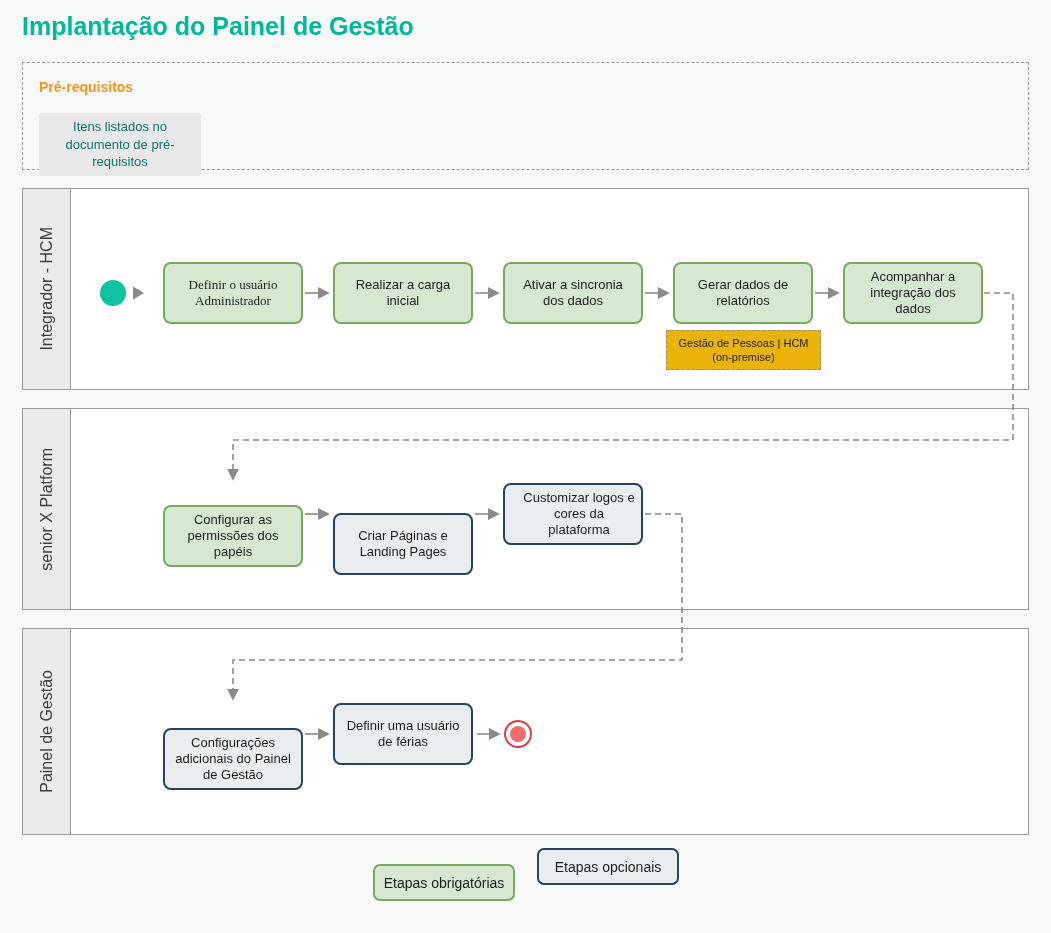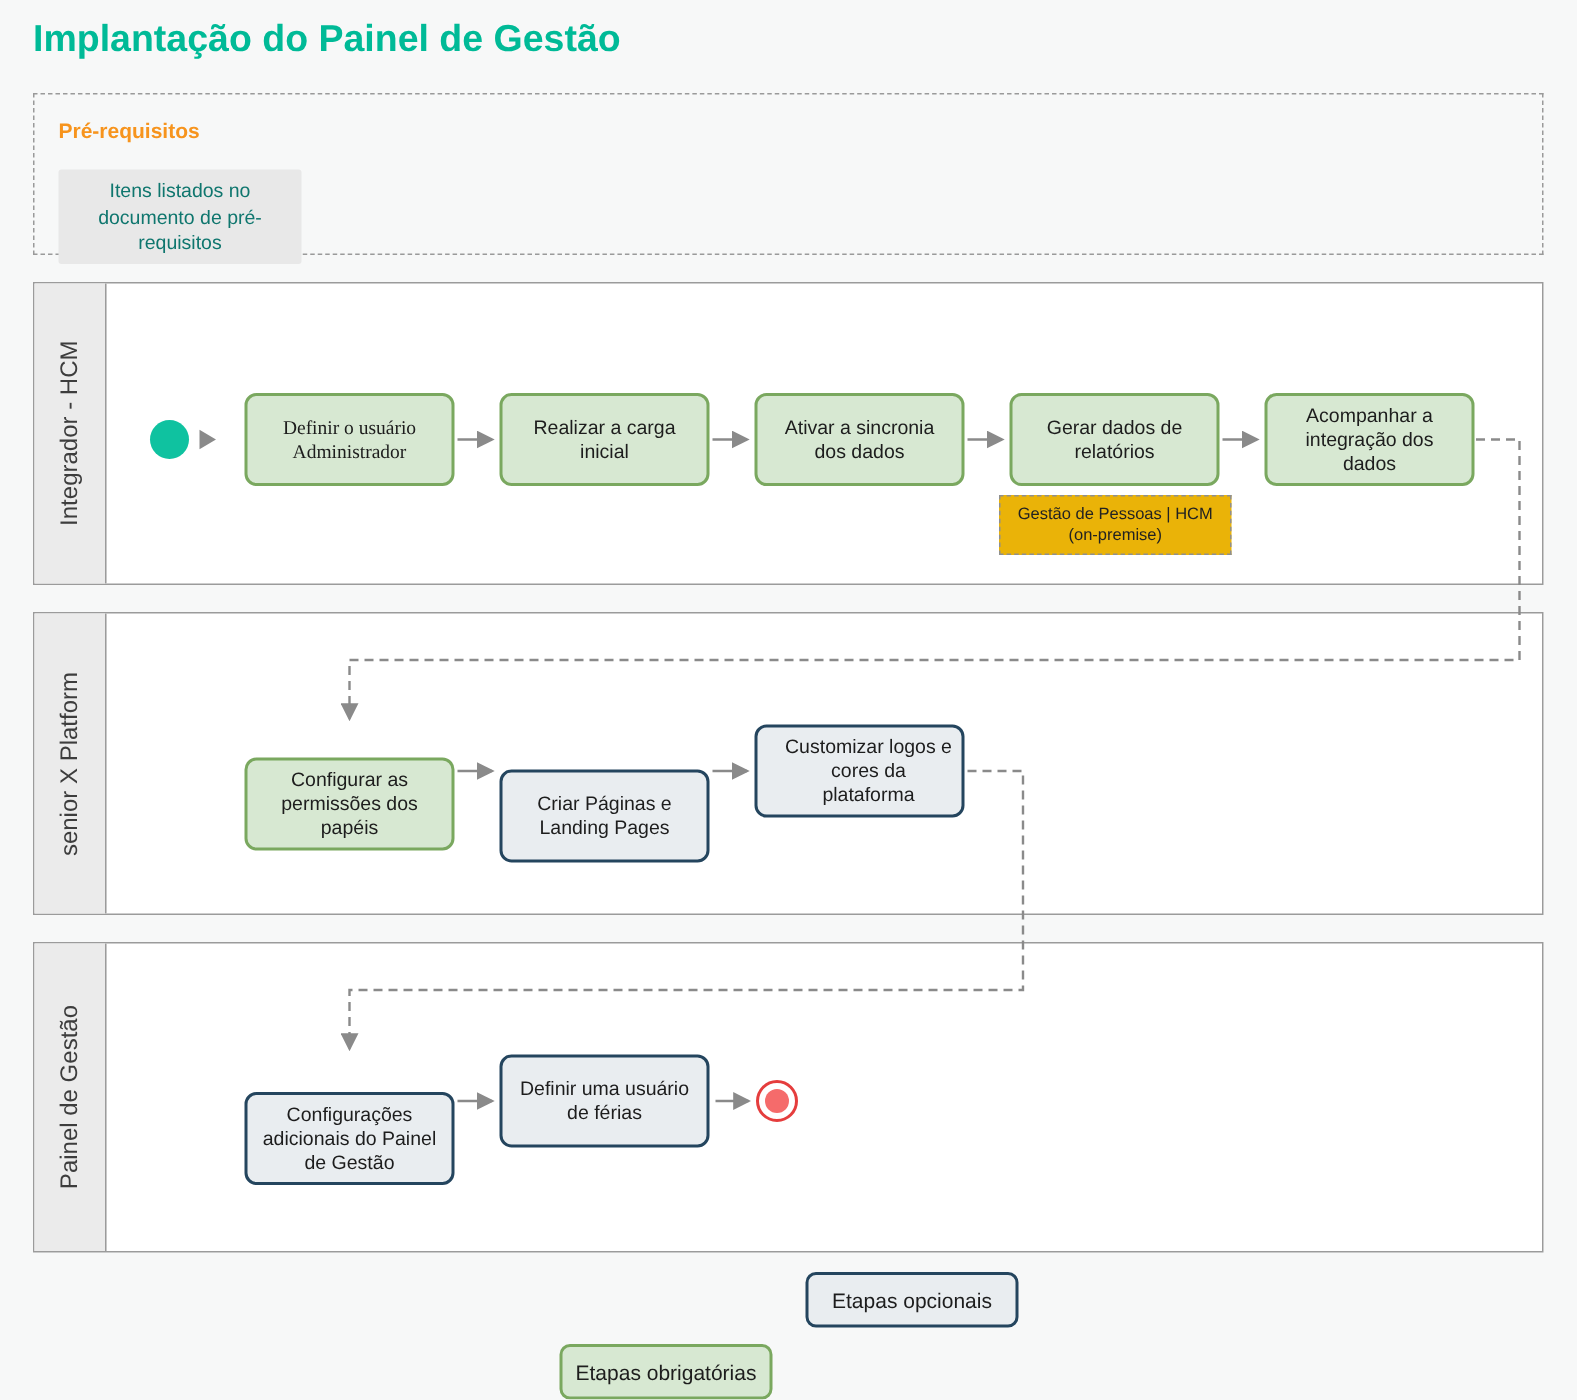"Etapas obrigatórias" div.legend-item { margin-top: 32px -> none }
